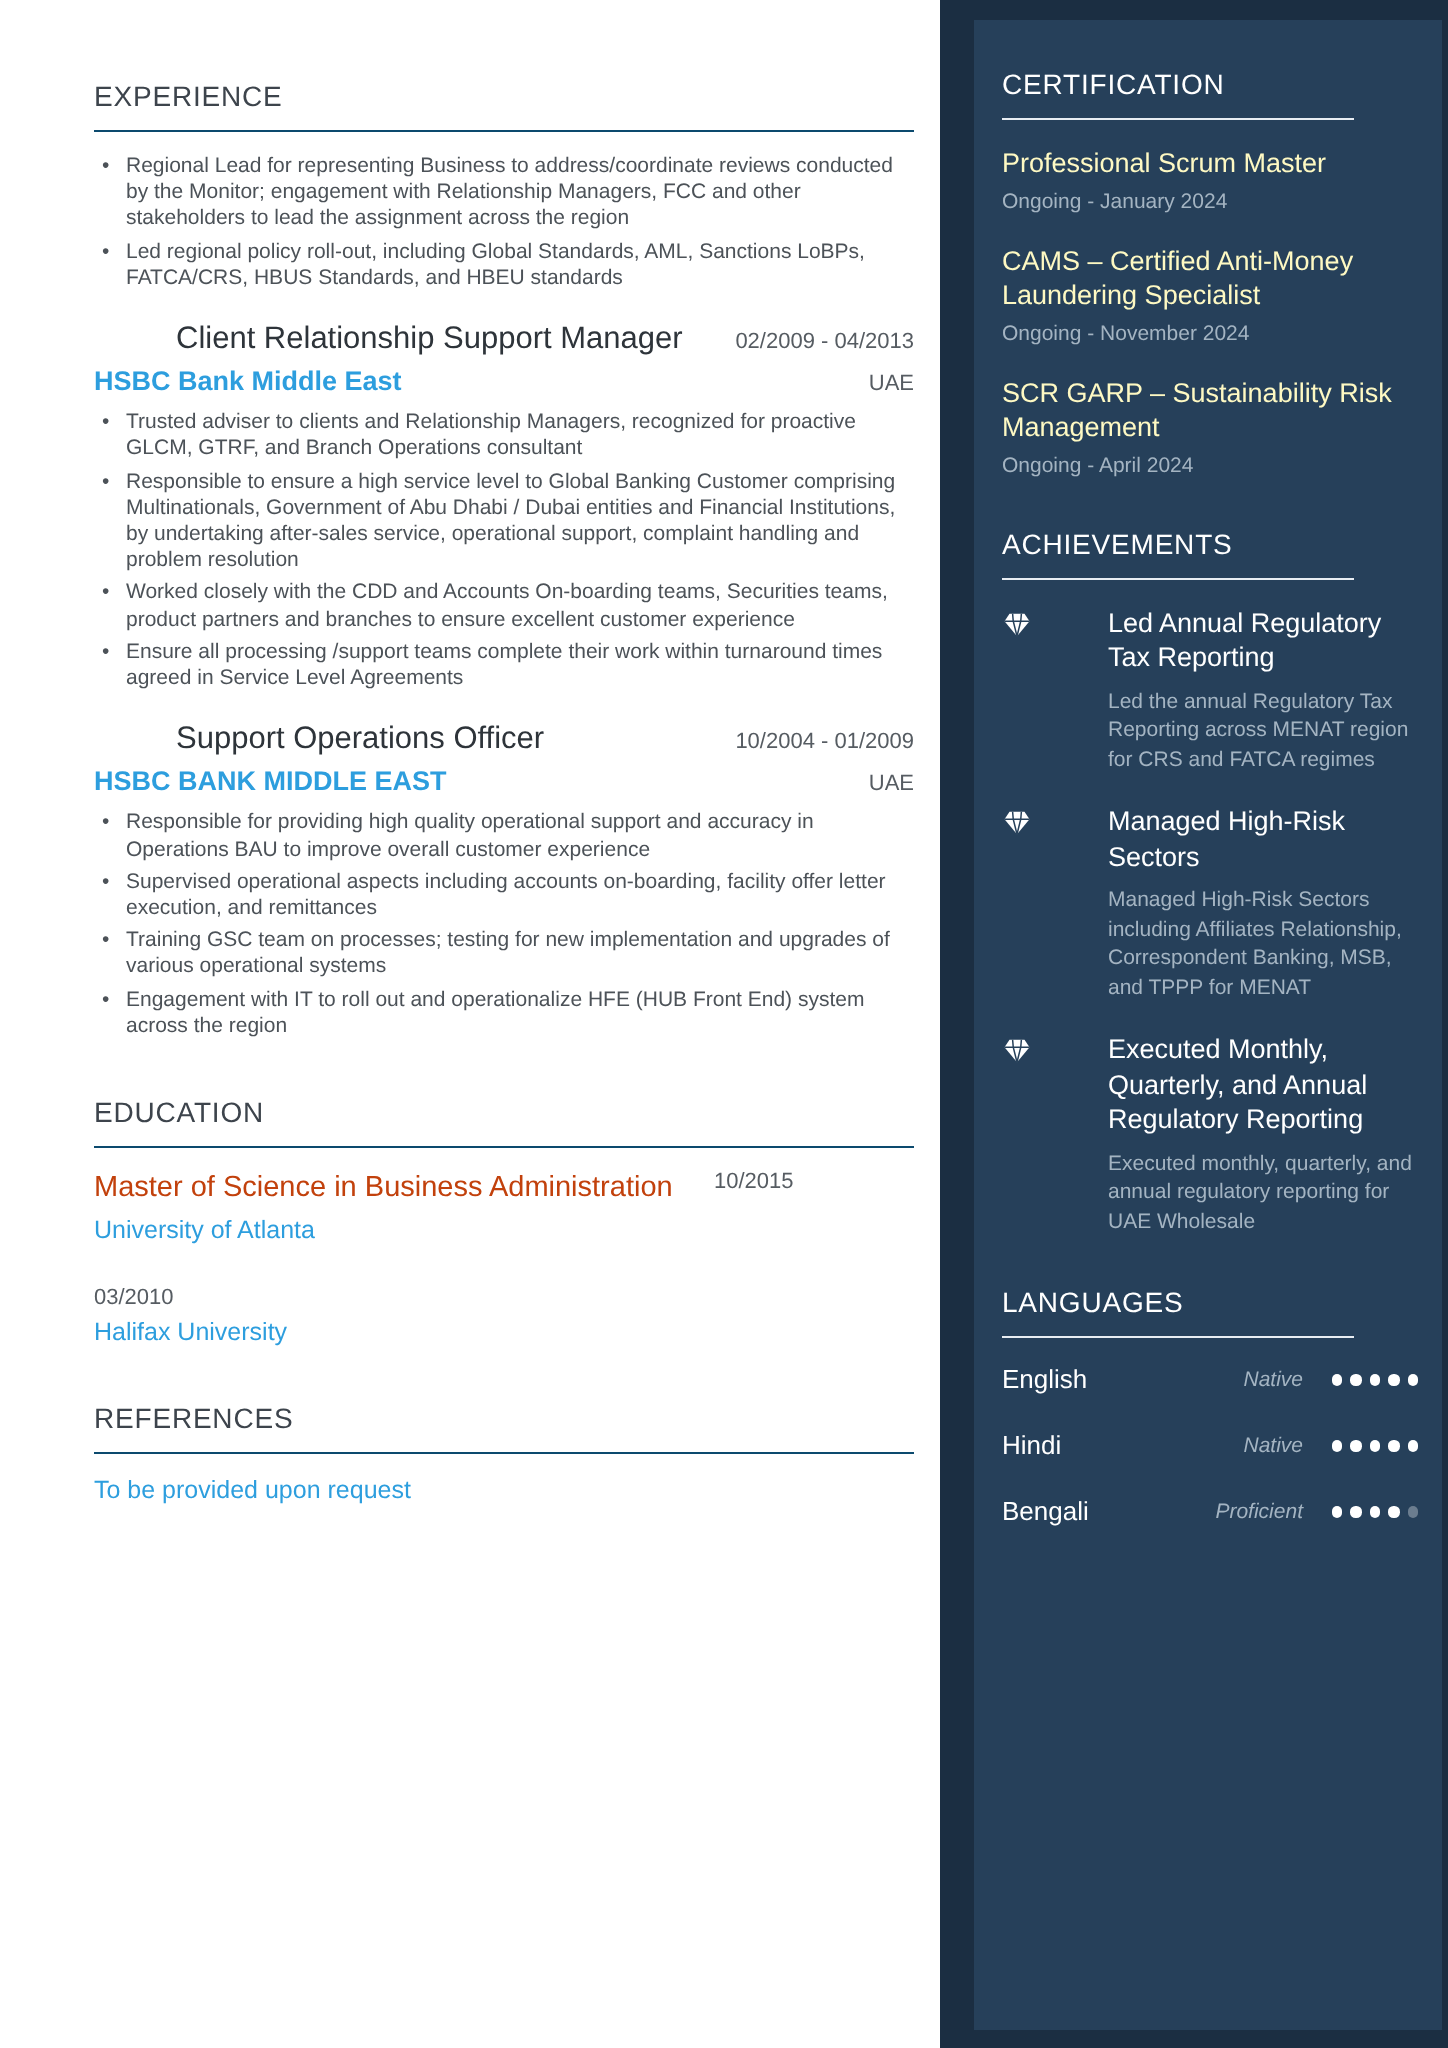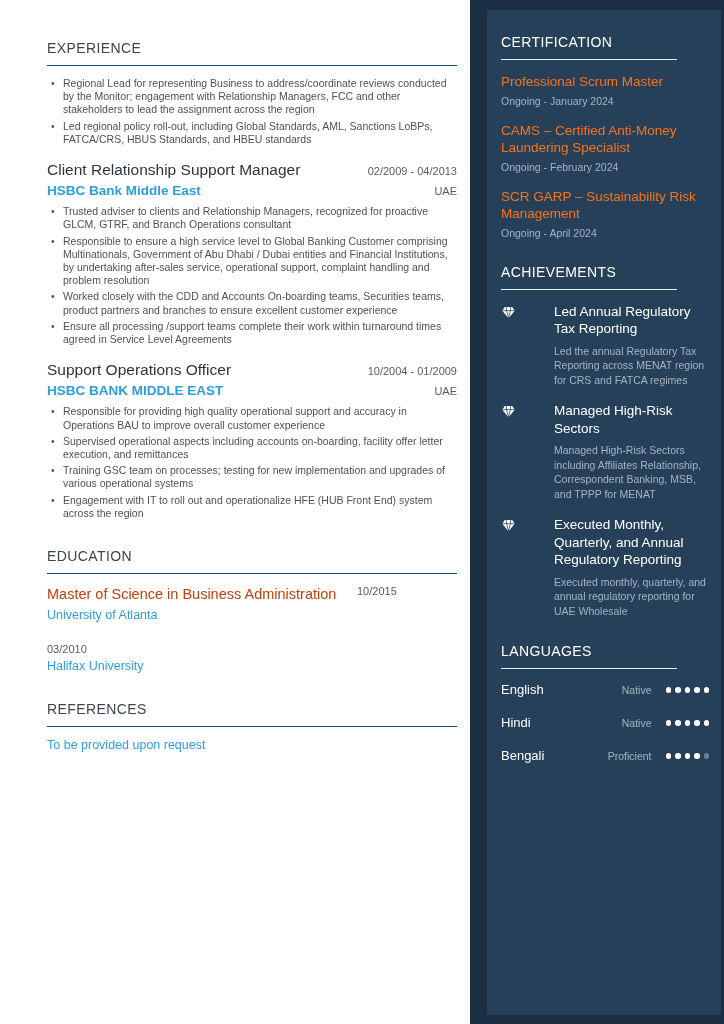"Professional Scrum Master" .cert-title { color: #f97316 -> #fef9c3 }
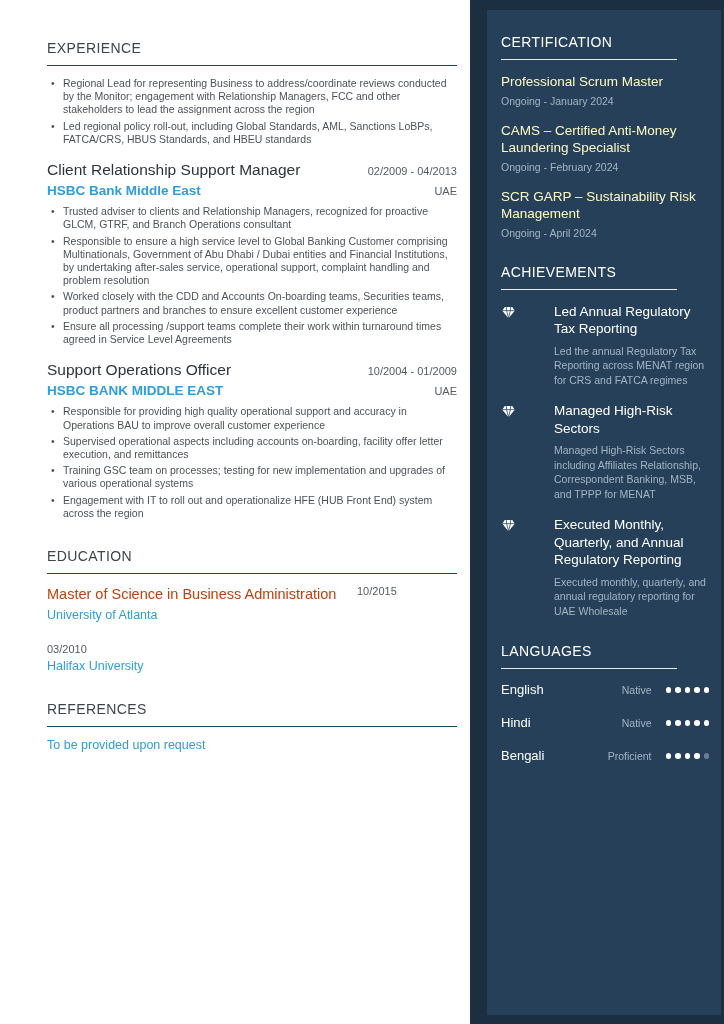"Client Relationship Support Manager" .job-header { margin-left: none -> 41px }
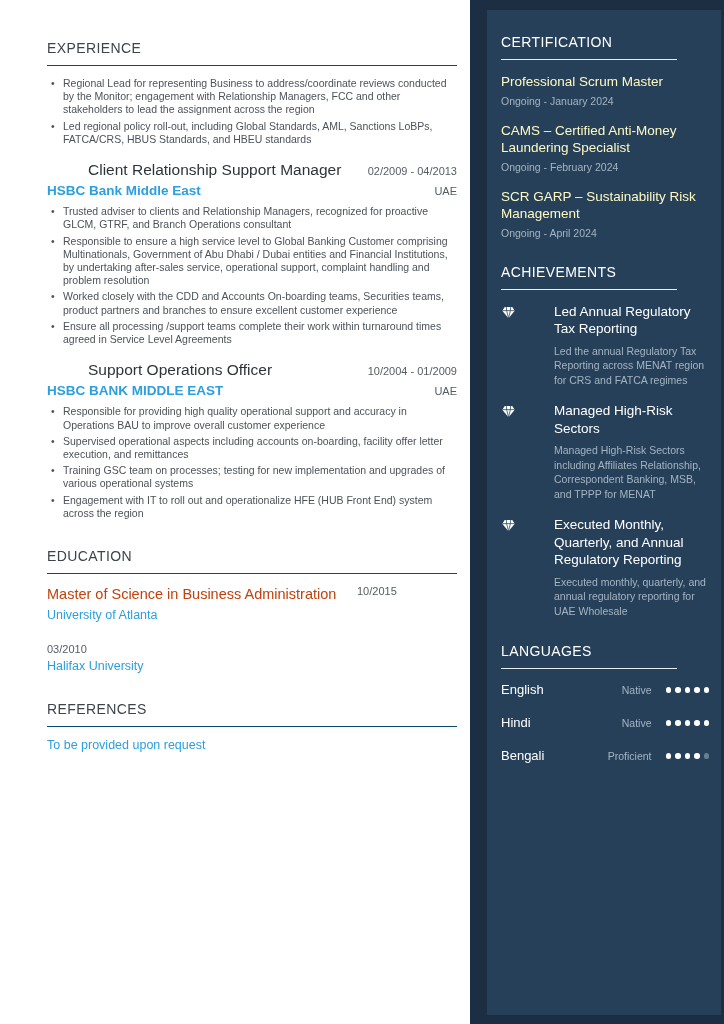"Ongoing - February 2024" div.cert-period { text: February -> November }
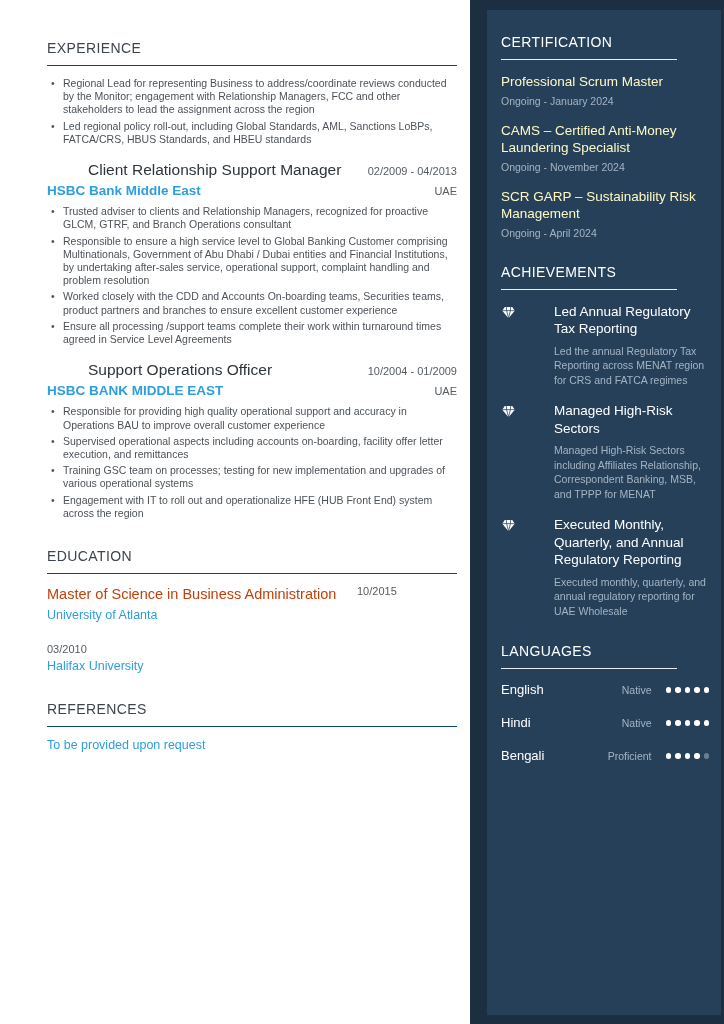"Native" .lang-level { font-style: none -> italic }
